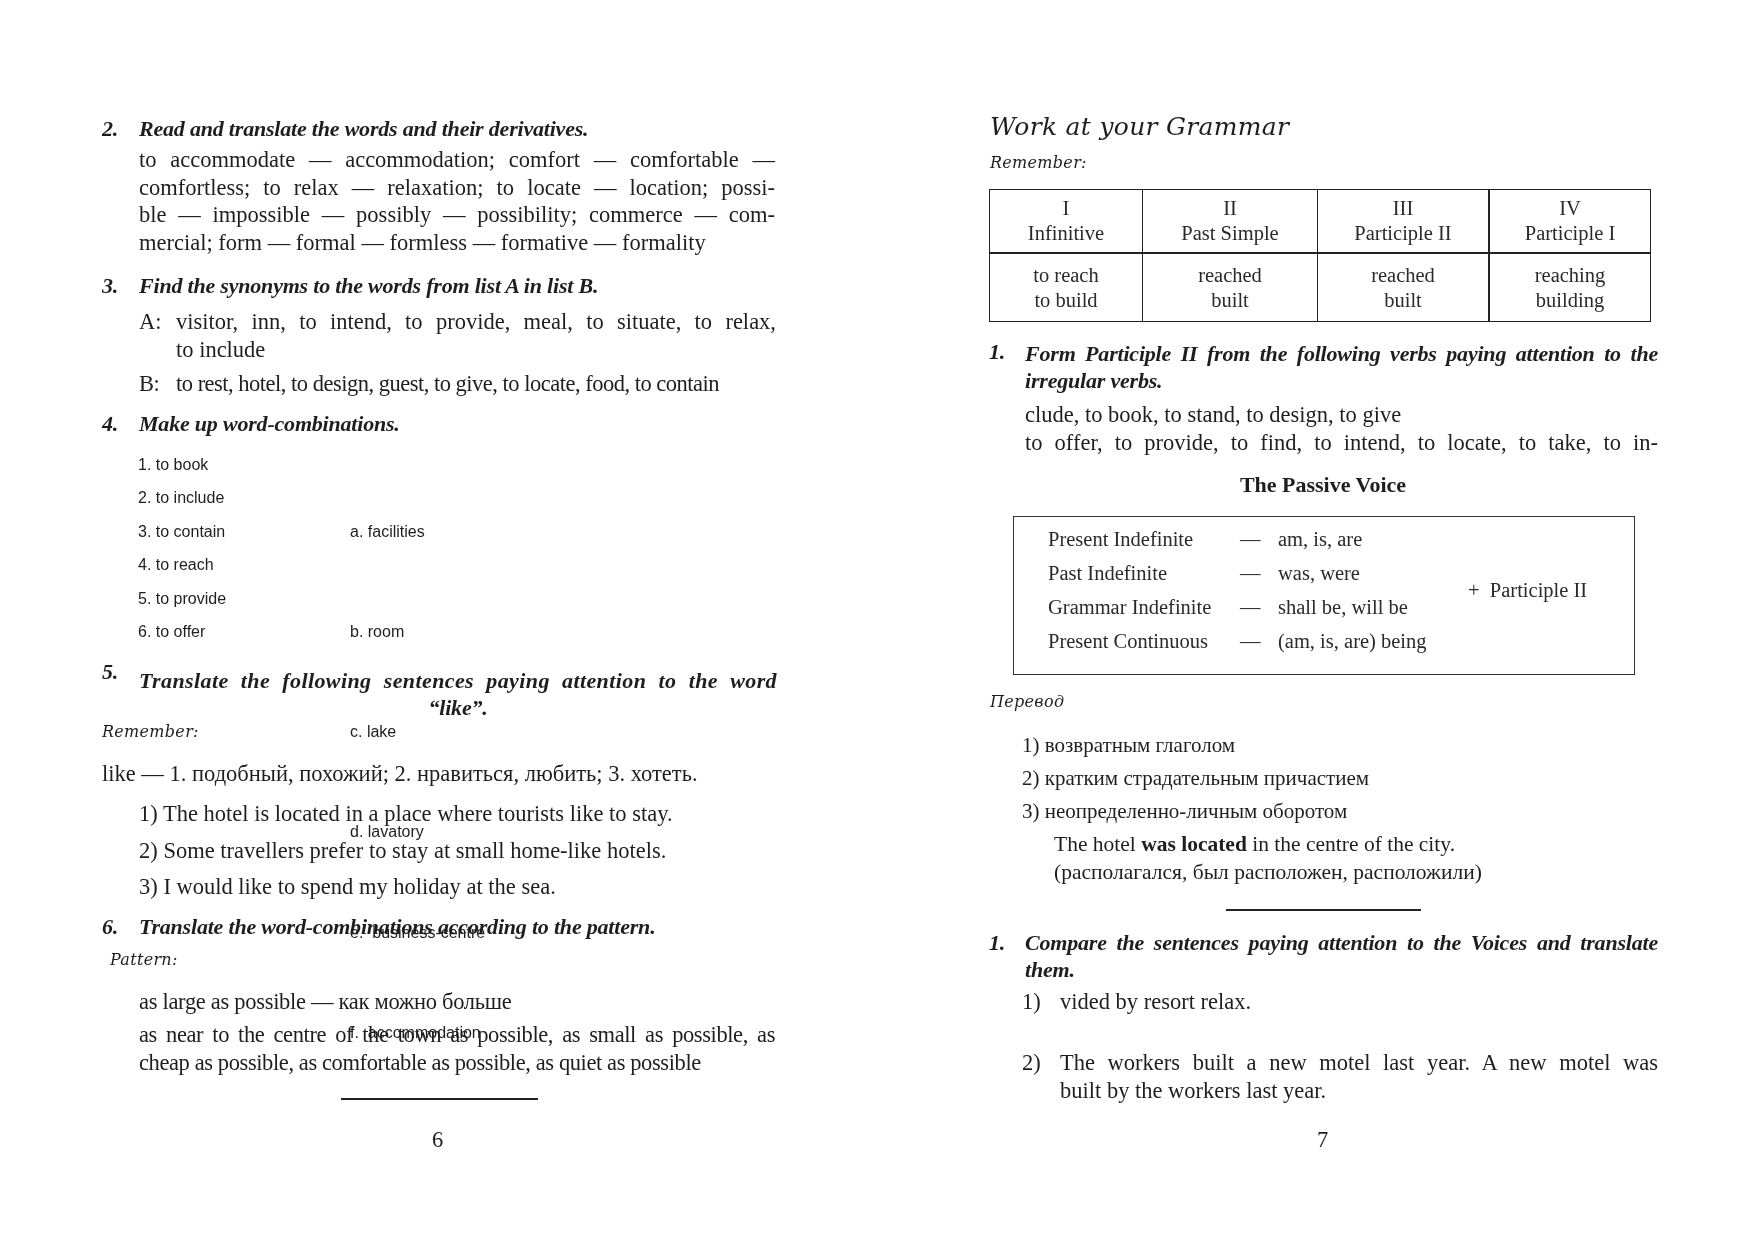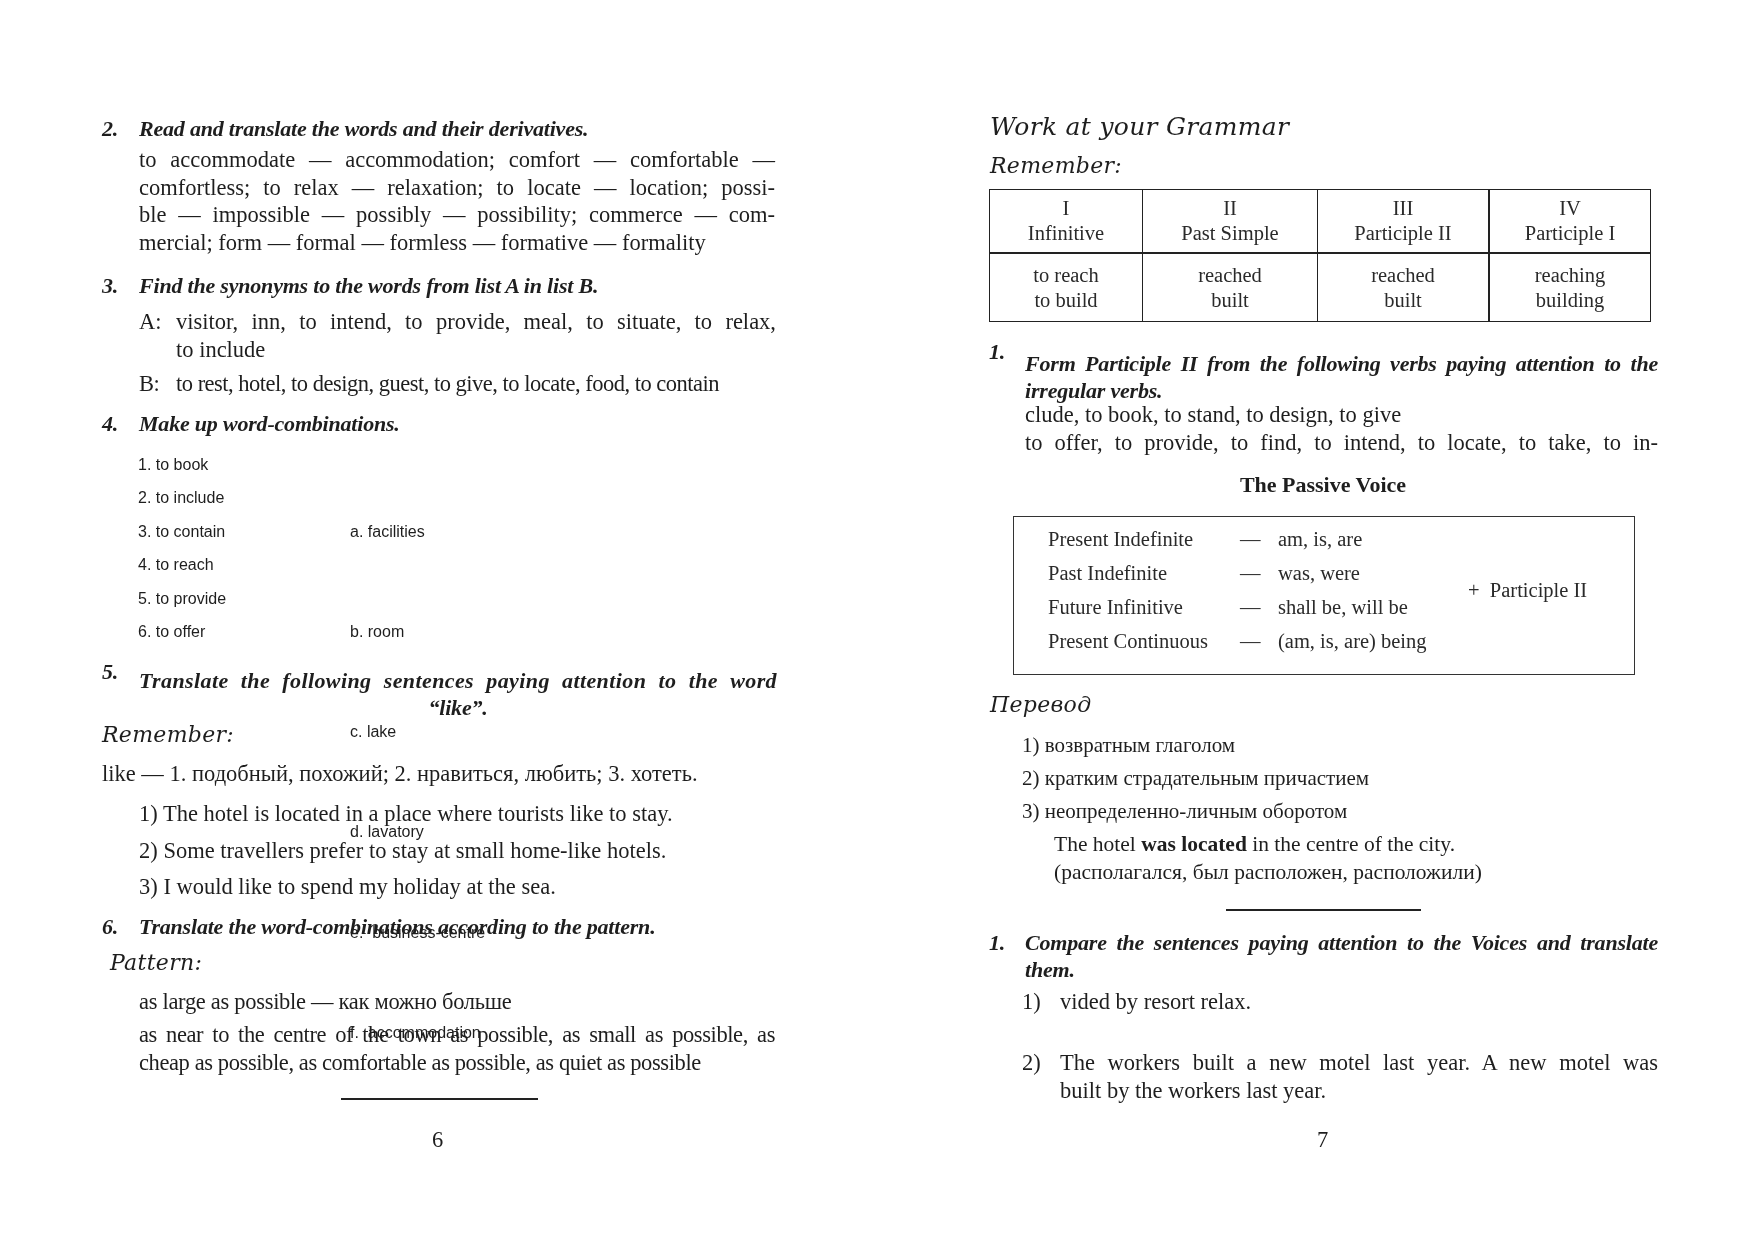"Remember:" .script { font-size: 22px -> 16px }
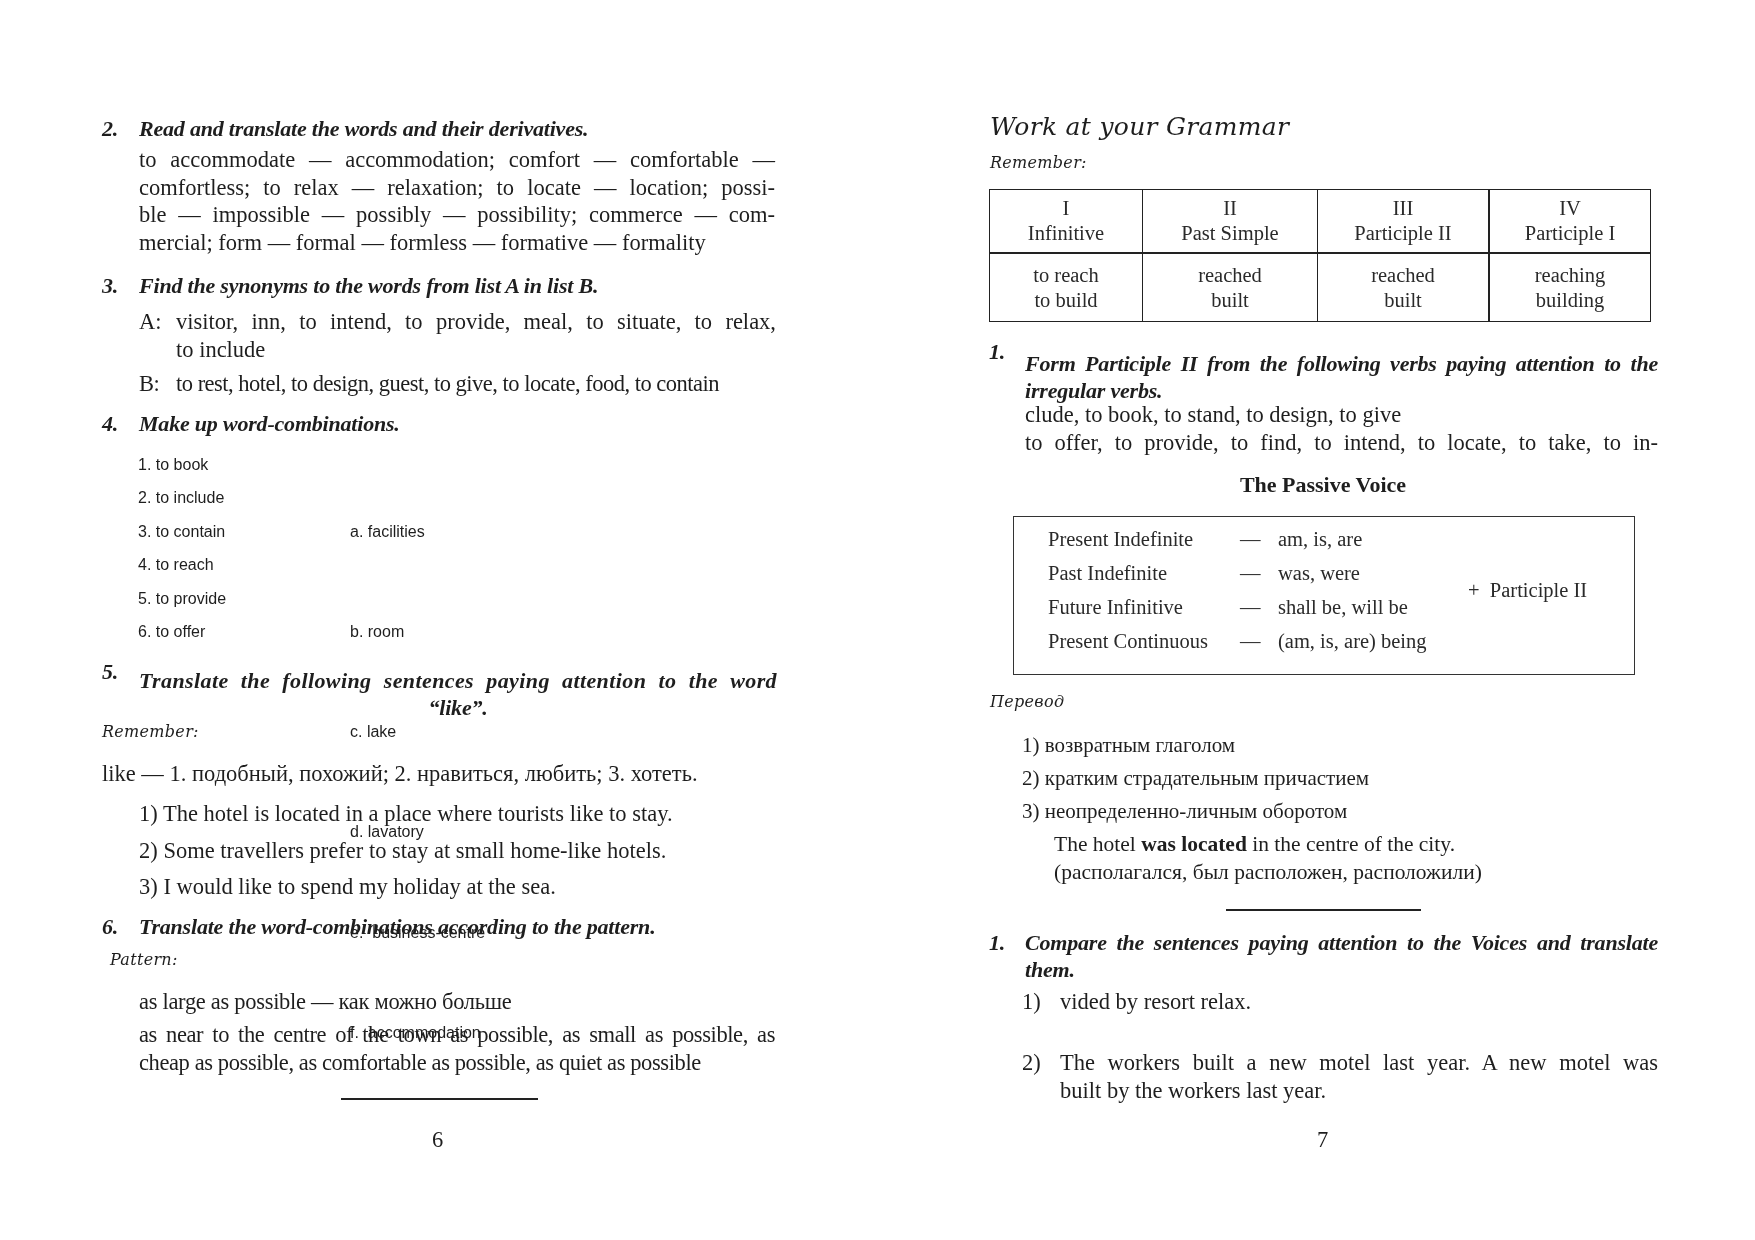"Form Participle II from the" div { top: 12px -> 2px }
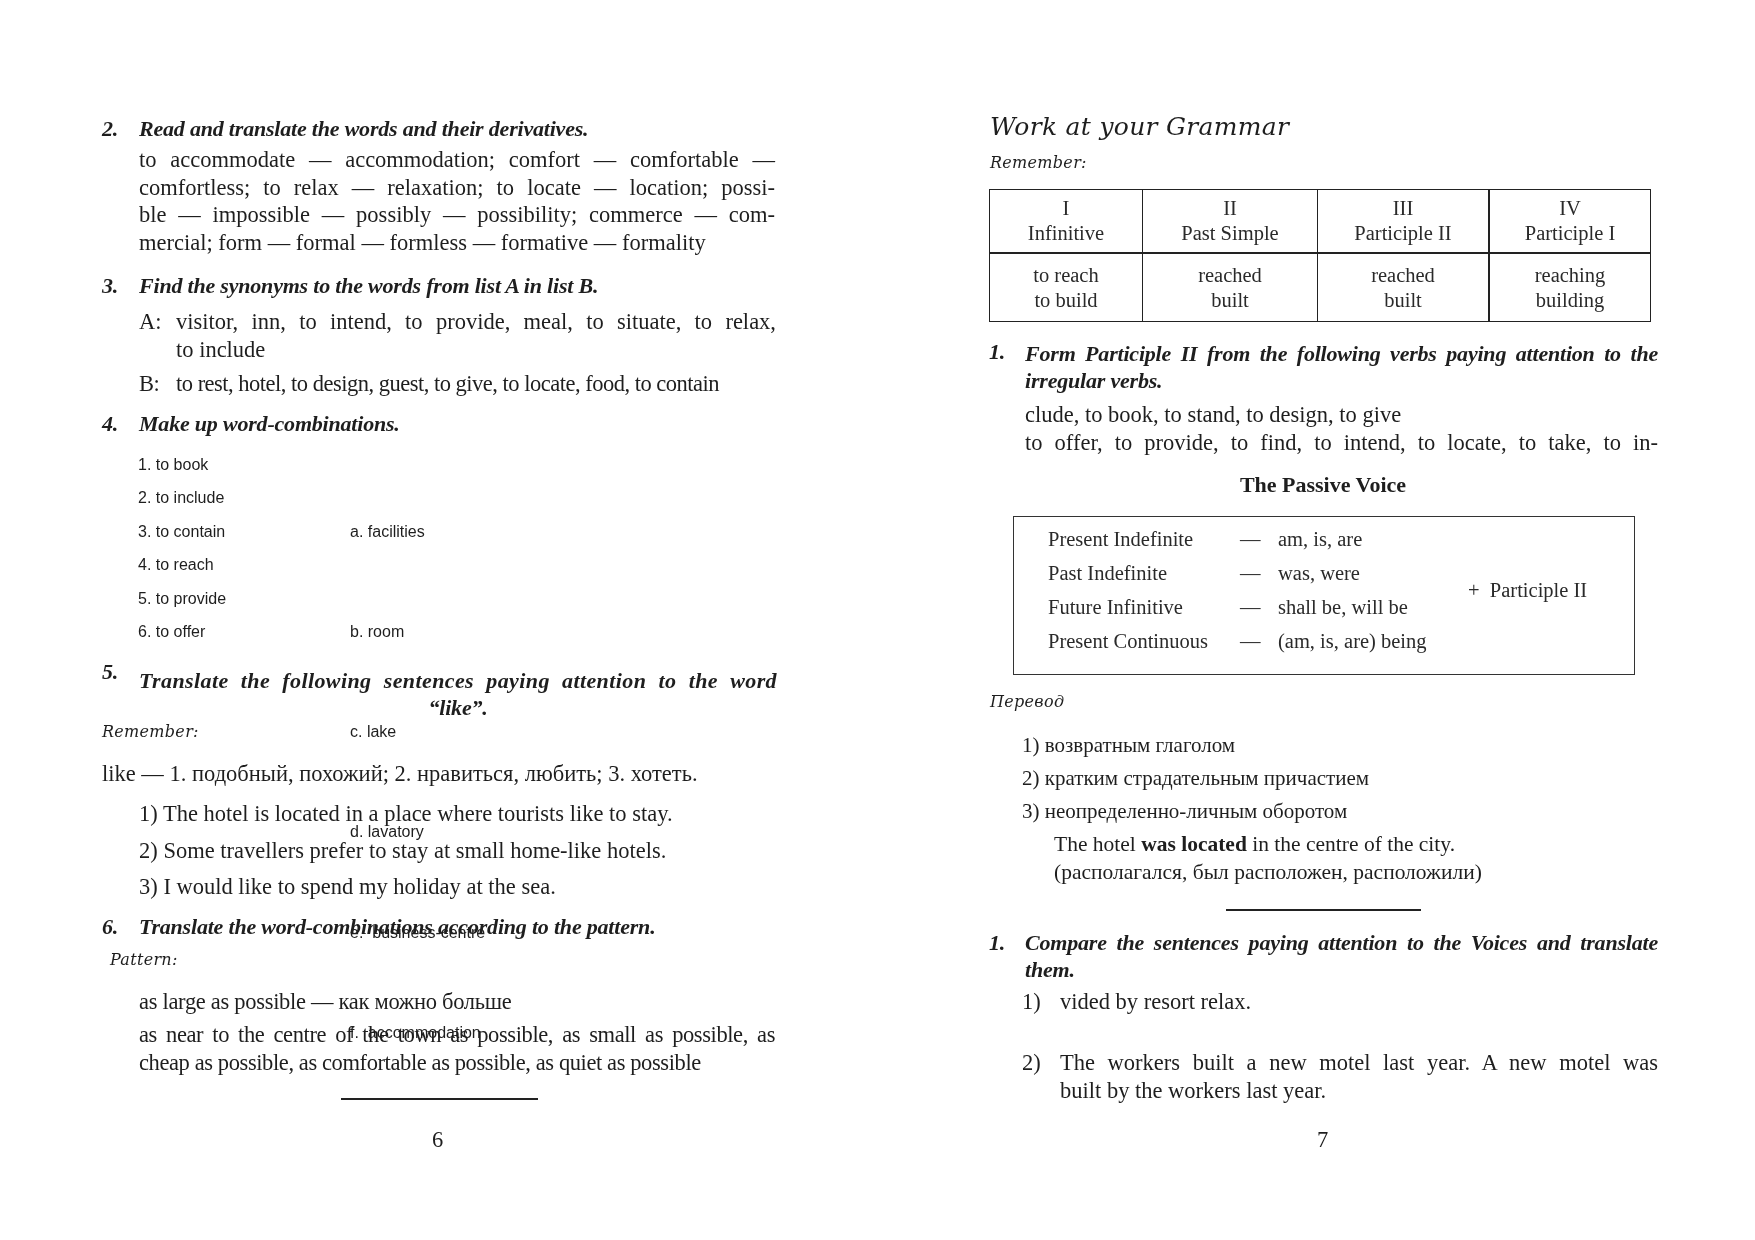"Future Infinitive" span.n { text: Future Infinitive -> Grammar Indefinite }
